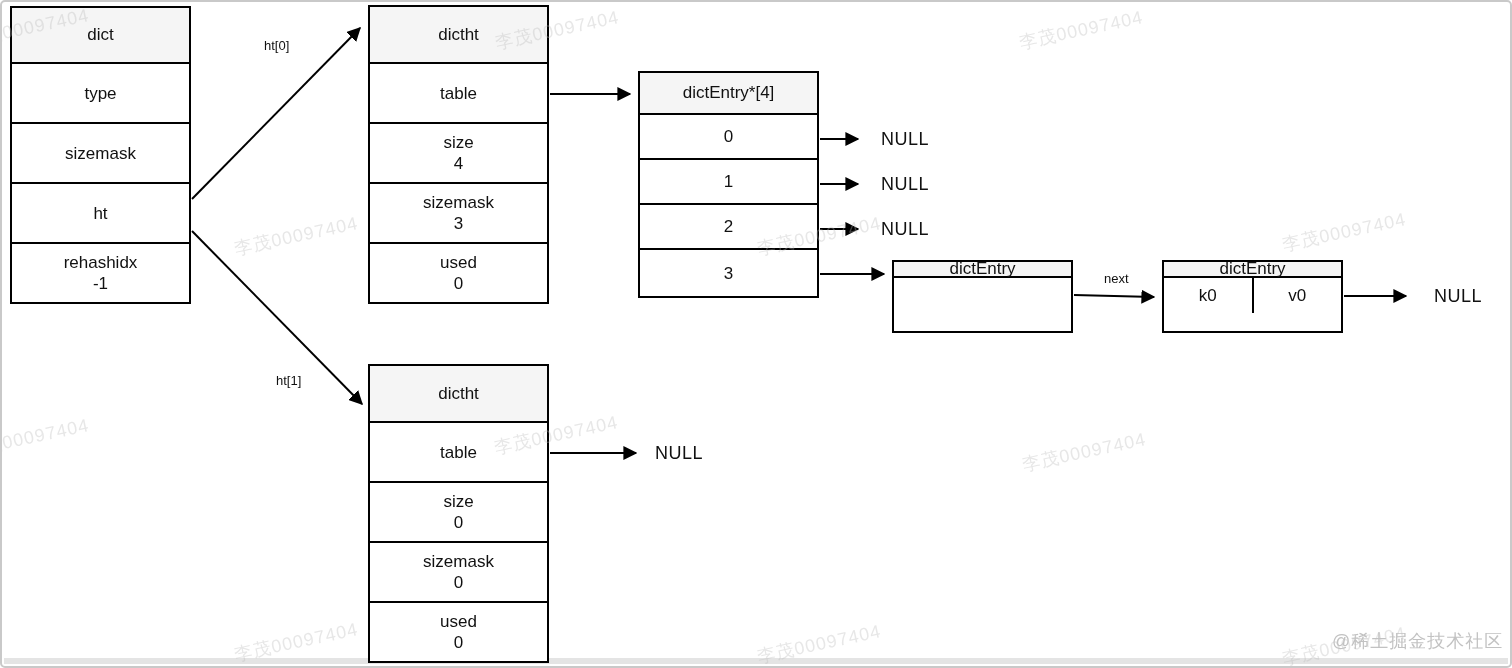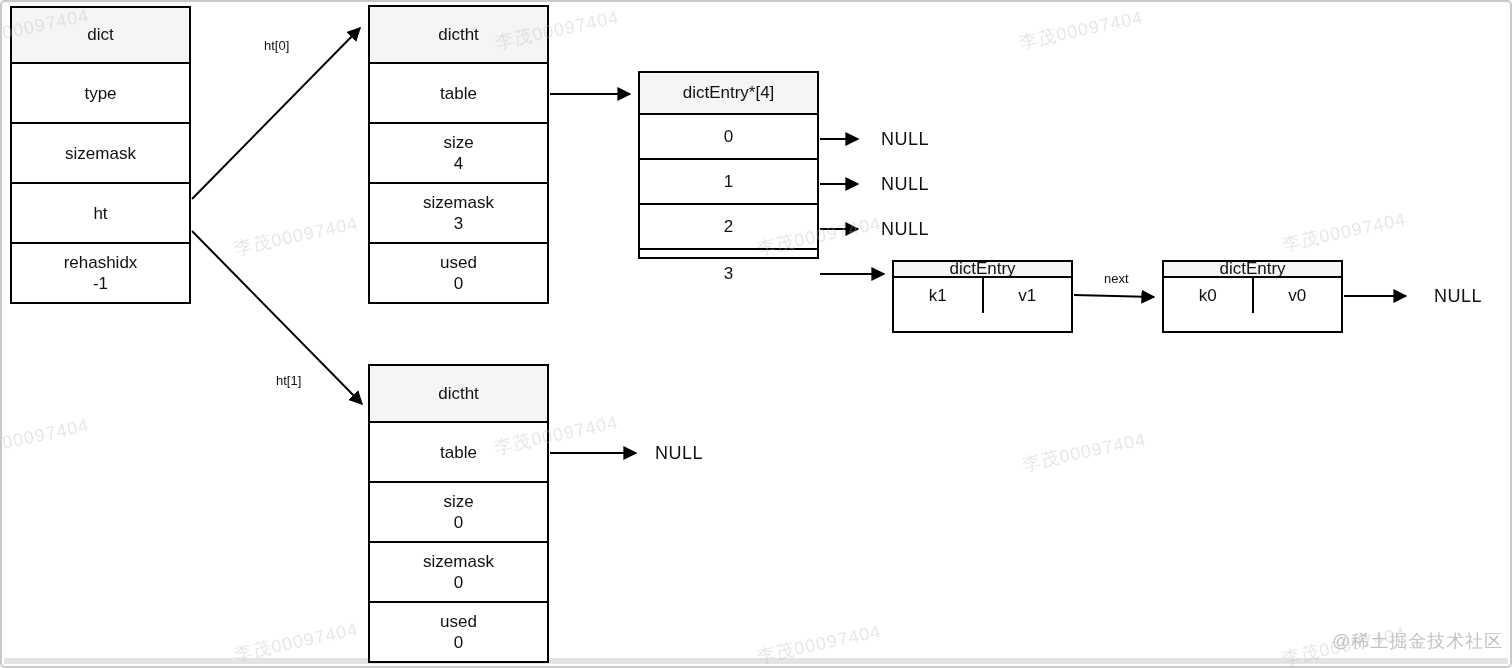"dictEntry*[4]" div.sbox { height: 188px -> 227px }
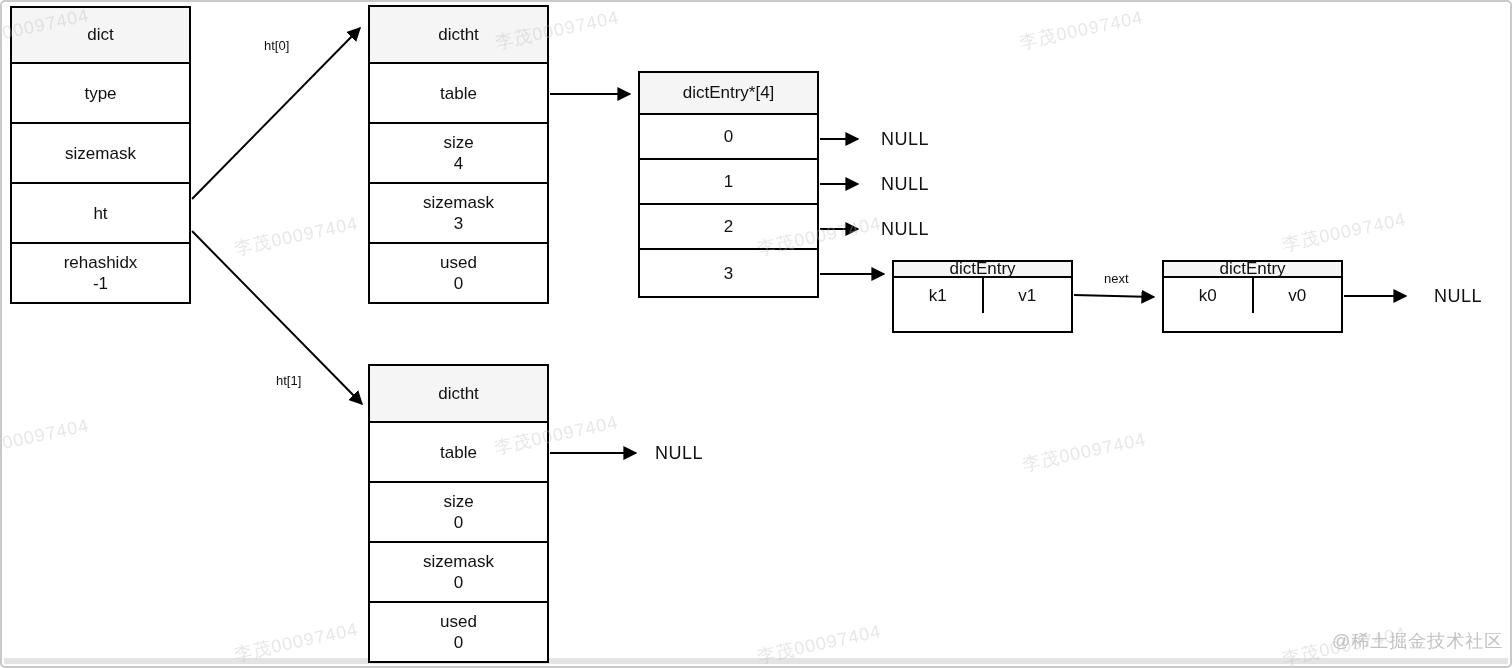"k1" div.cells { html: <div> <div>k1</div> <div>v1</div> </div> -> none }
